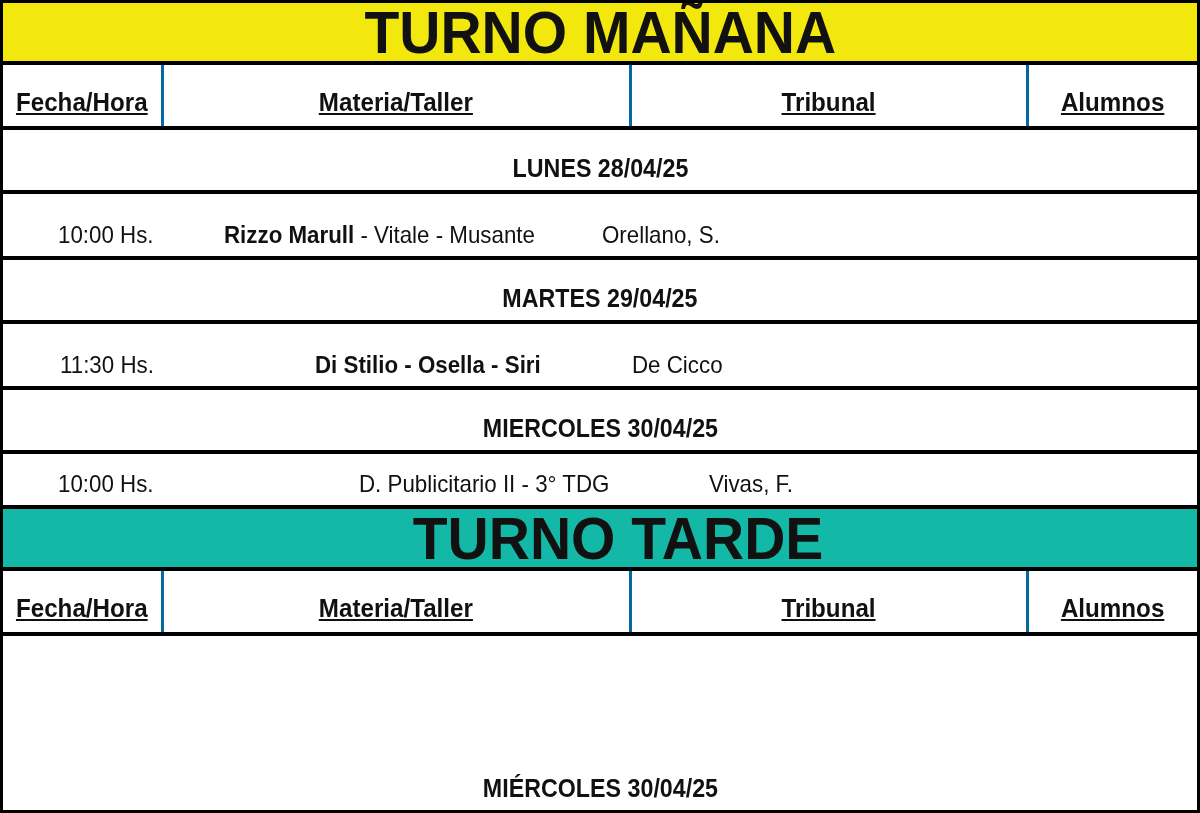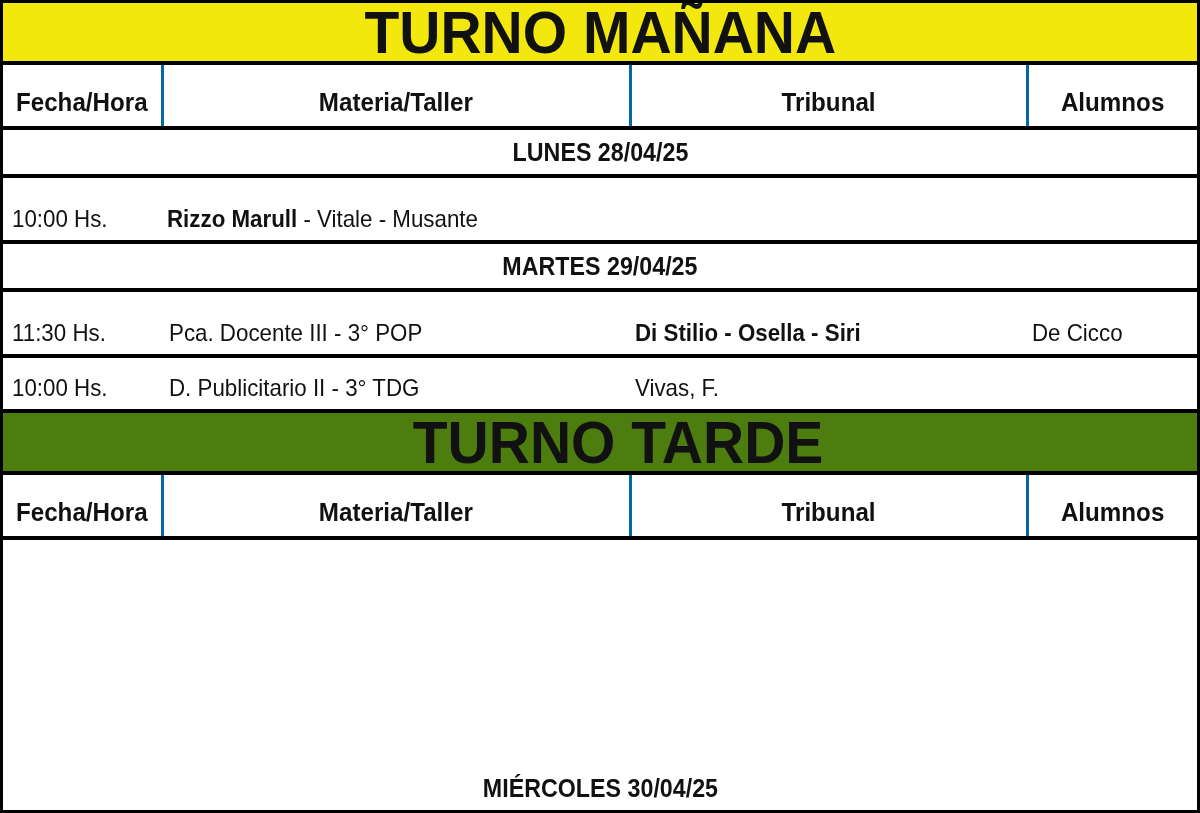"Fecha/Hora" .r-head .cell { text-decoration: none -> underline }
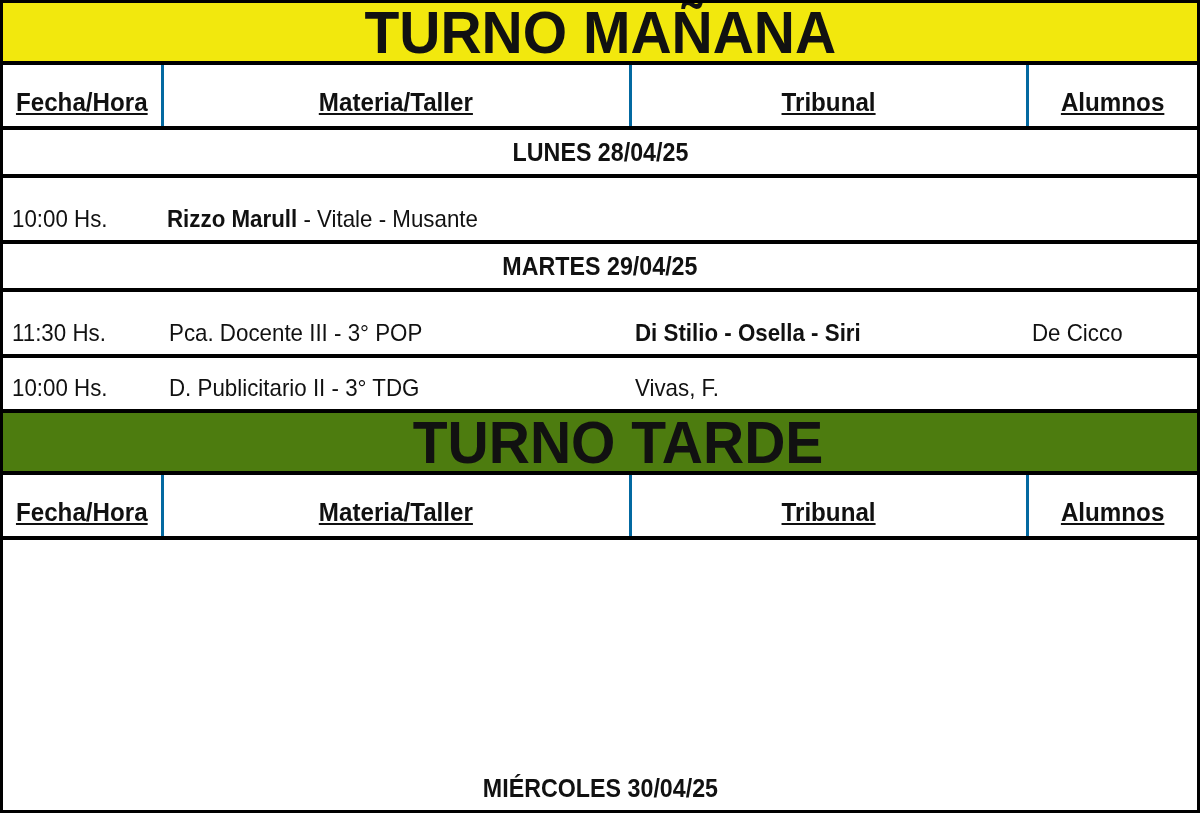"LUNES 28/04/25" .r-day { height: 48px -> 64px }
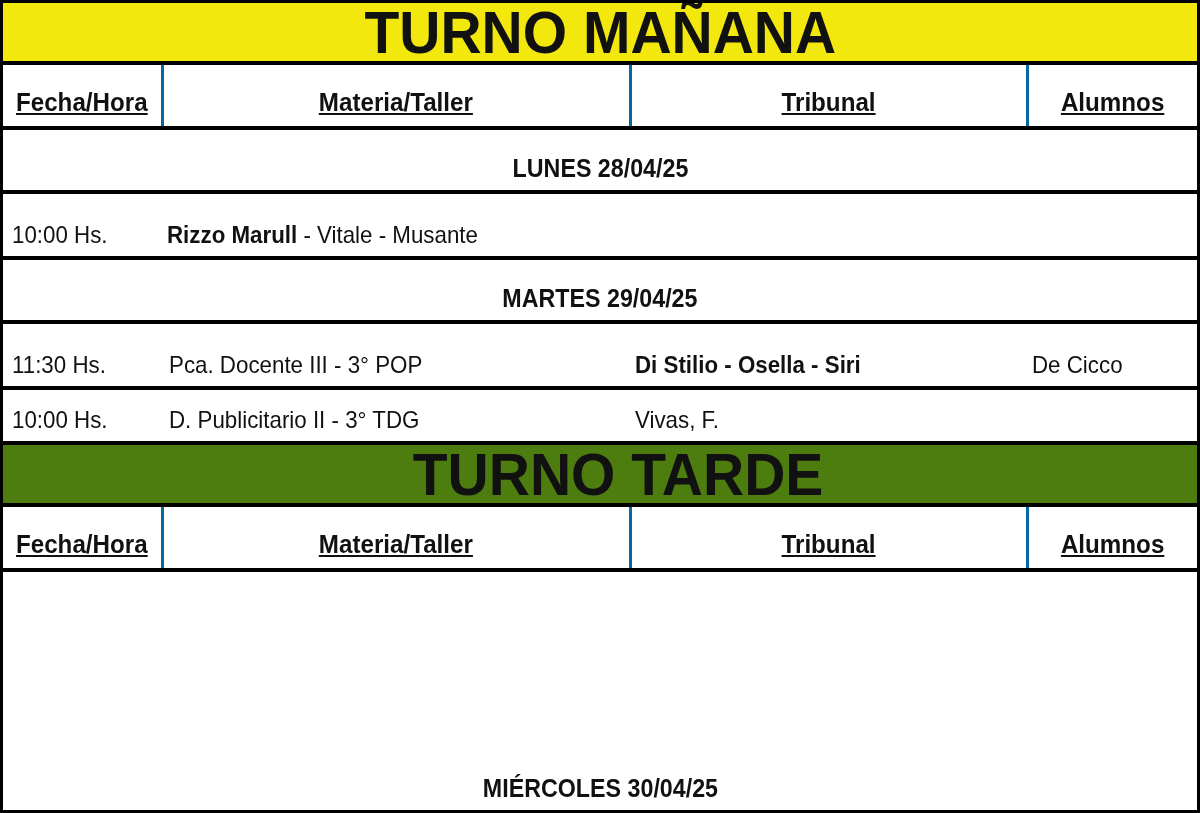"10:00 Hs." .cell { justify-content: none -> flex-end }
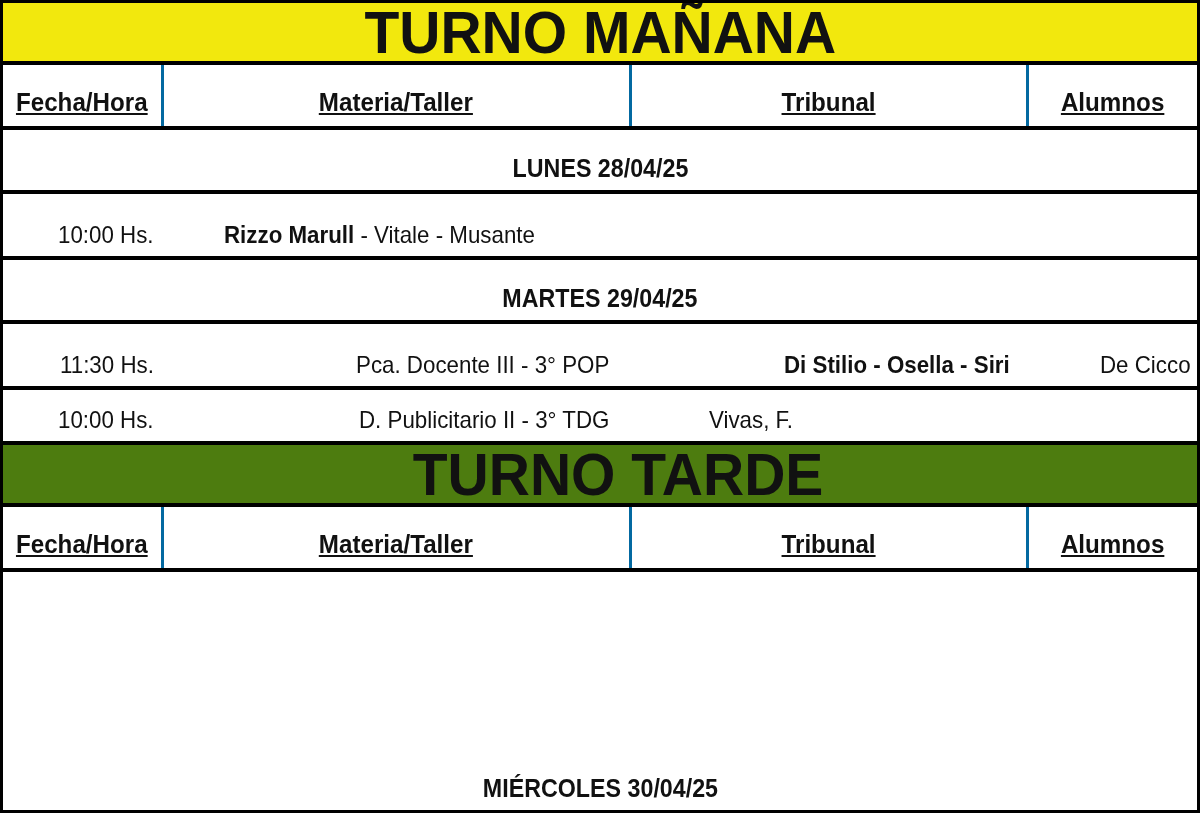"Orellano, S." div.cell { html: none -> <div> <span>Orellano, S.</span> </div> }
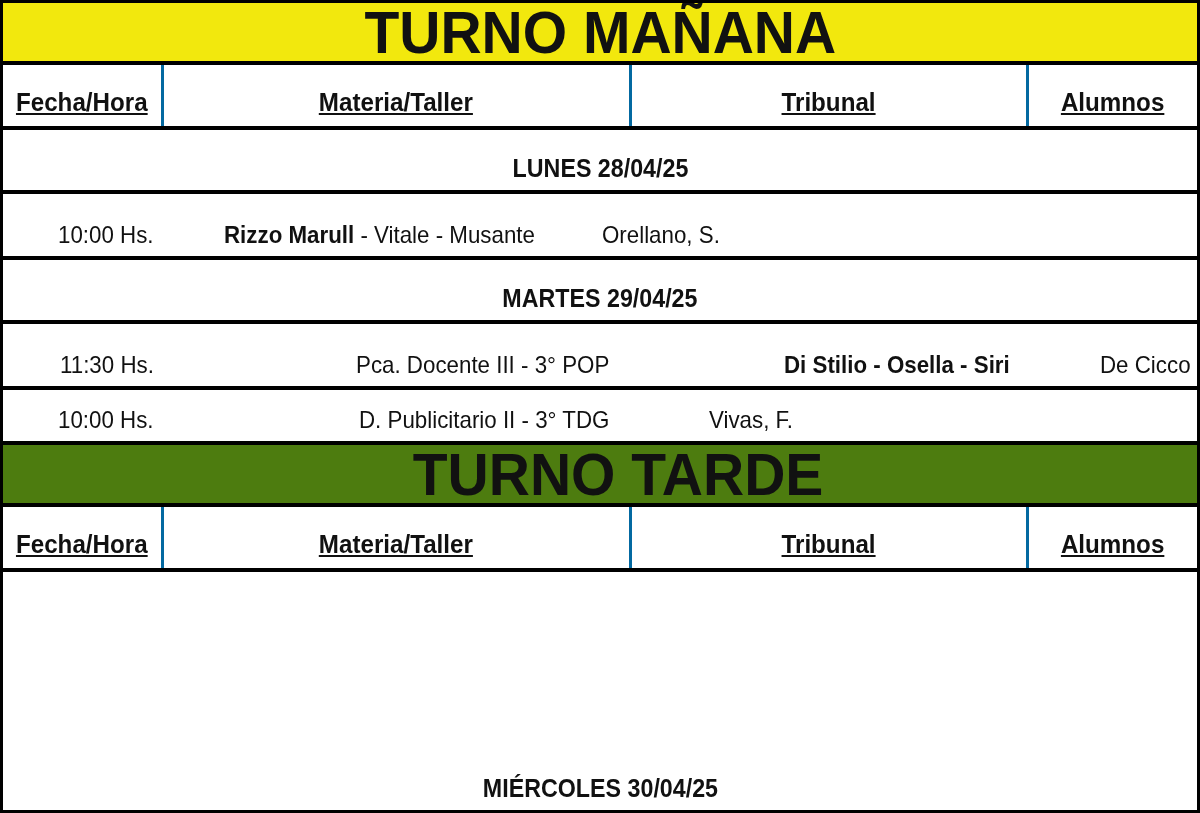"Pca. Docente III - 3°" div.cell { html: <div> <span>Pca. Docente III - 3° POP</span> </div> -> none }
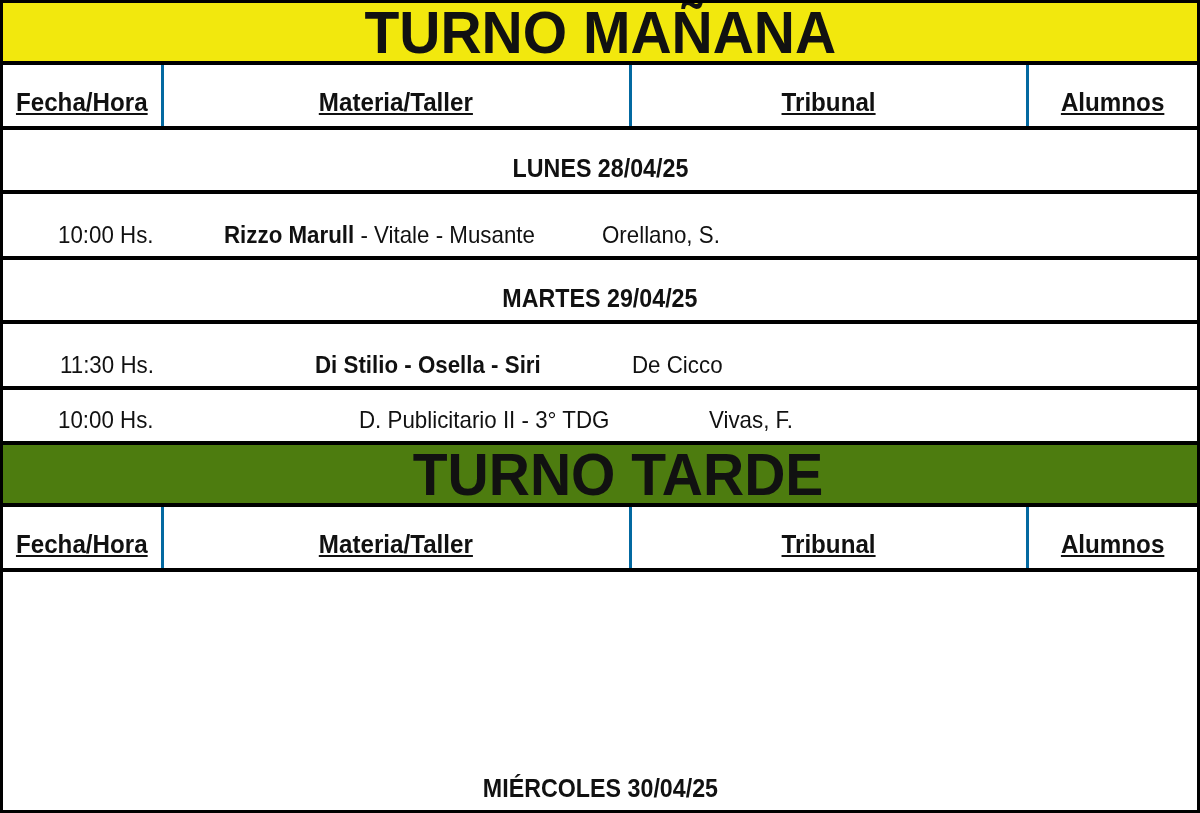"MIERCOLES 30/04/25" div.row { html: none -> <div> <span>MIERCOLES 30/04/25</span> </div> }
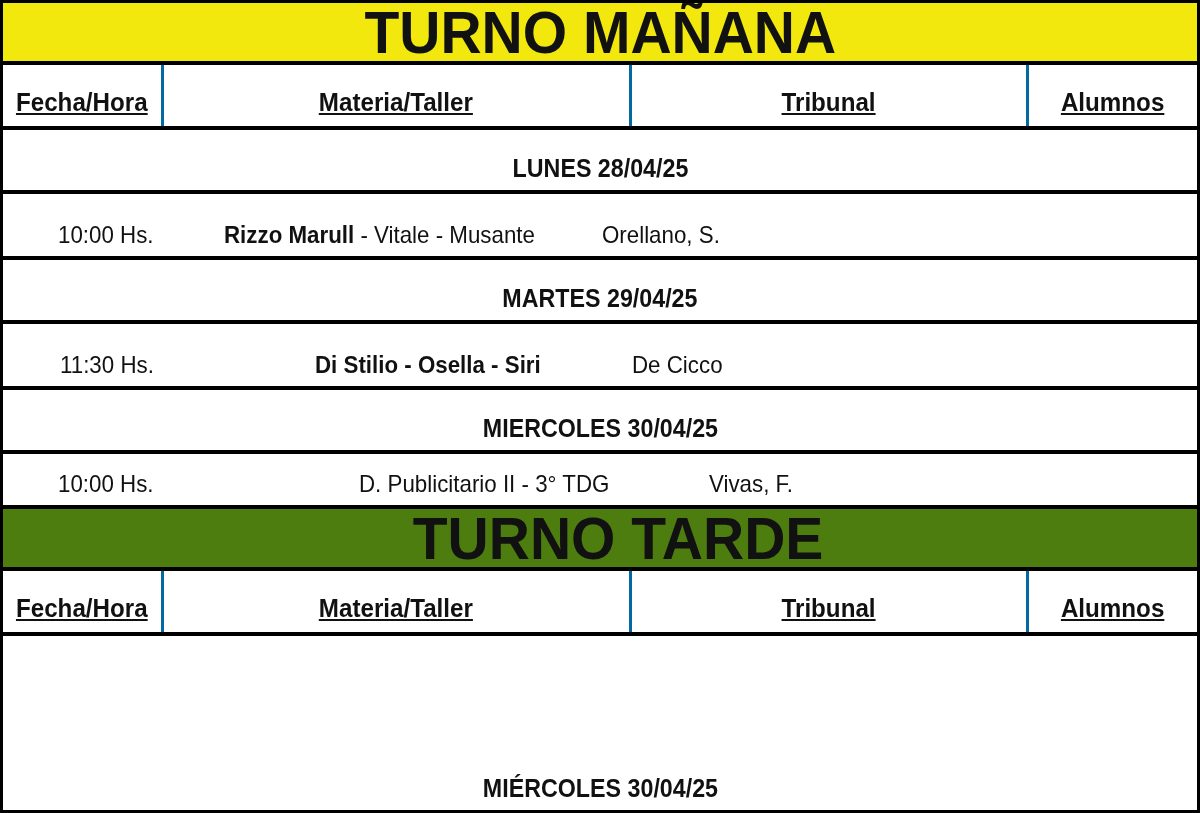"TURNO TARDE" div.row { background: #4d7c0f -> #14b8a6 }
